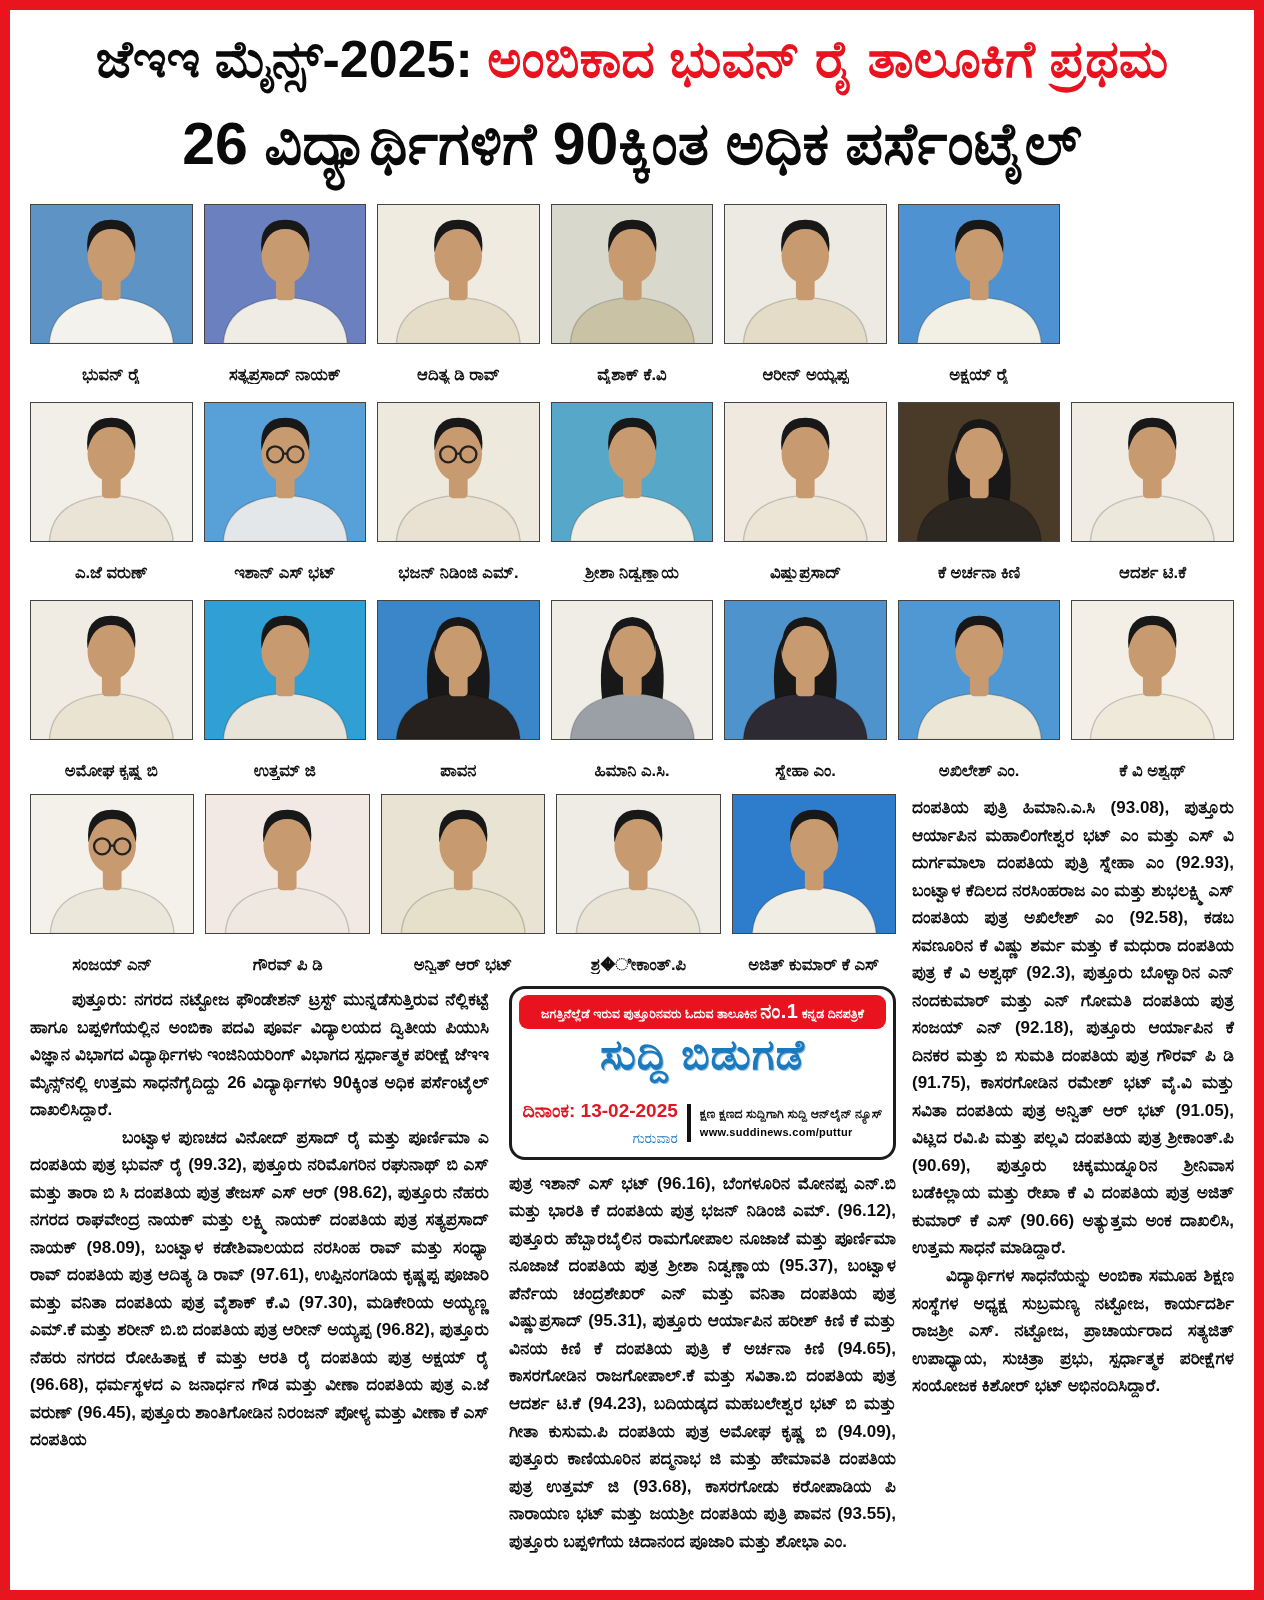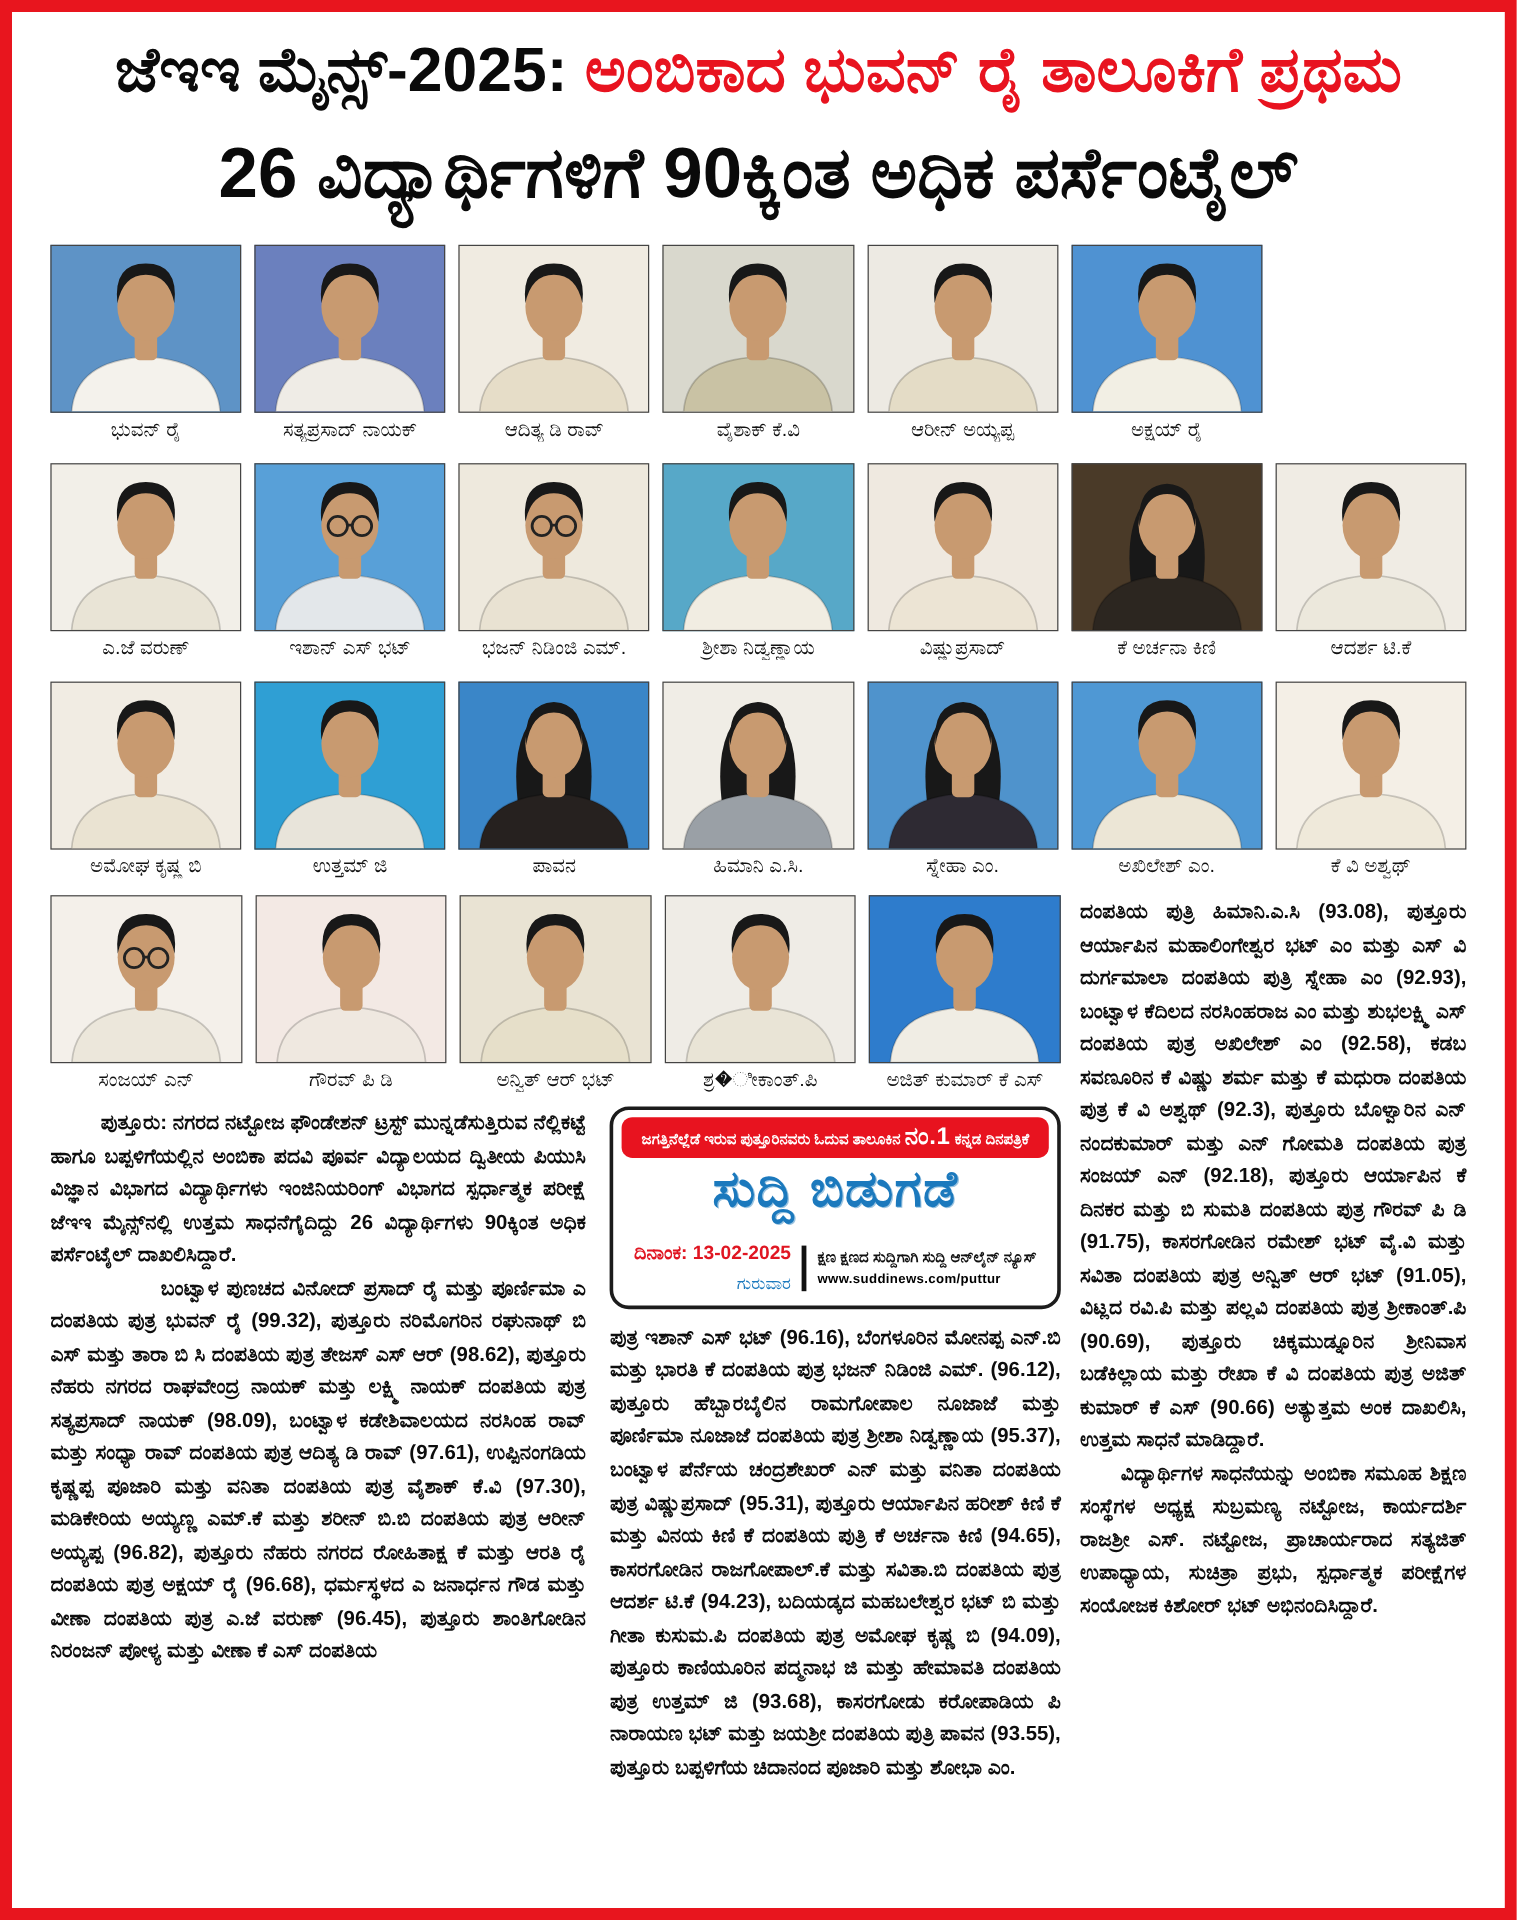"ಜೆಇಇ ಮೈನ್ಸ್-2025: ಅಂಬಿಕಾದ ಭುವನ್ ರೈ" .page { padding: 12px 32px 16px -> 12px 20px 16px }
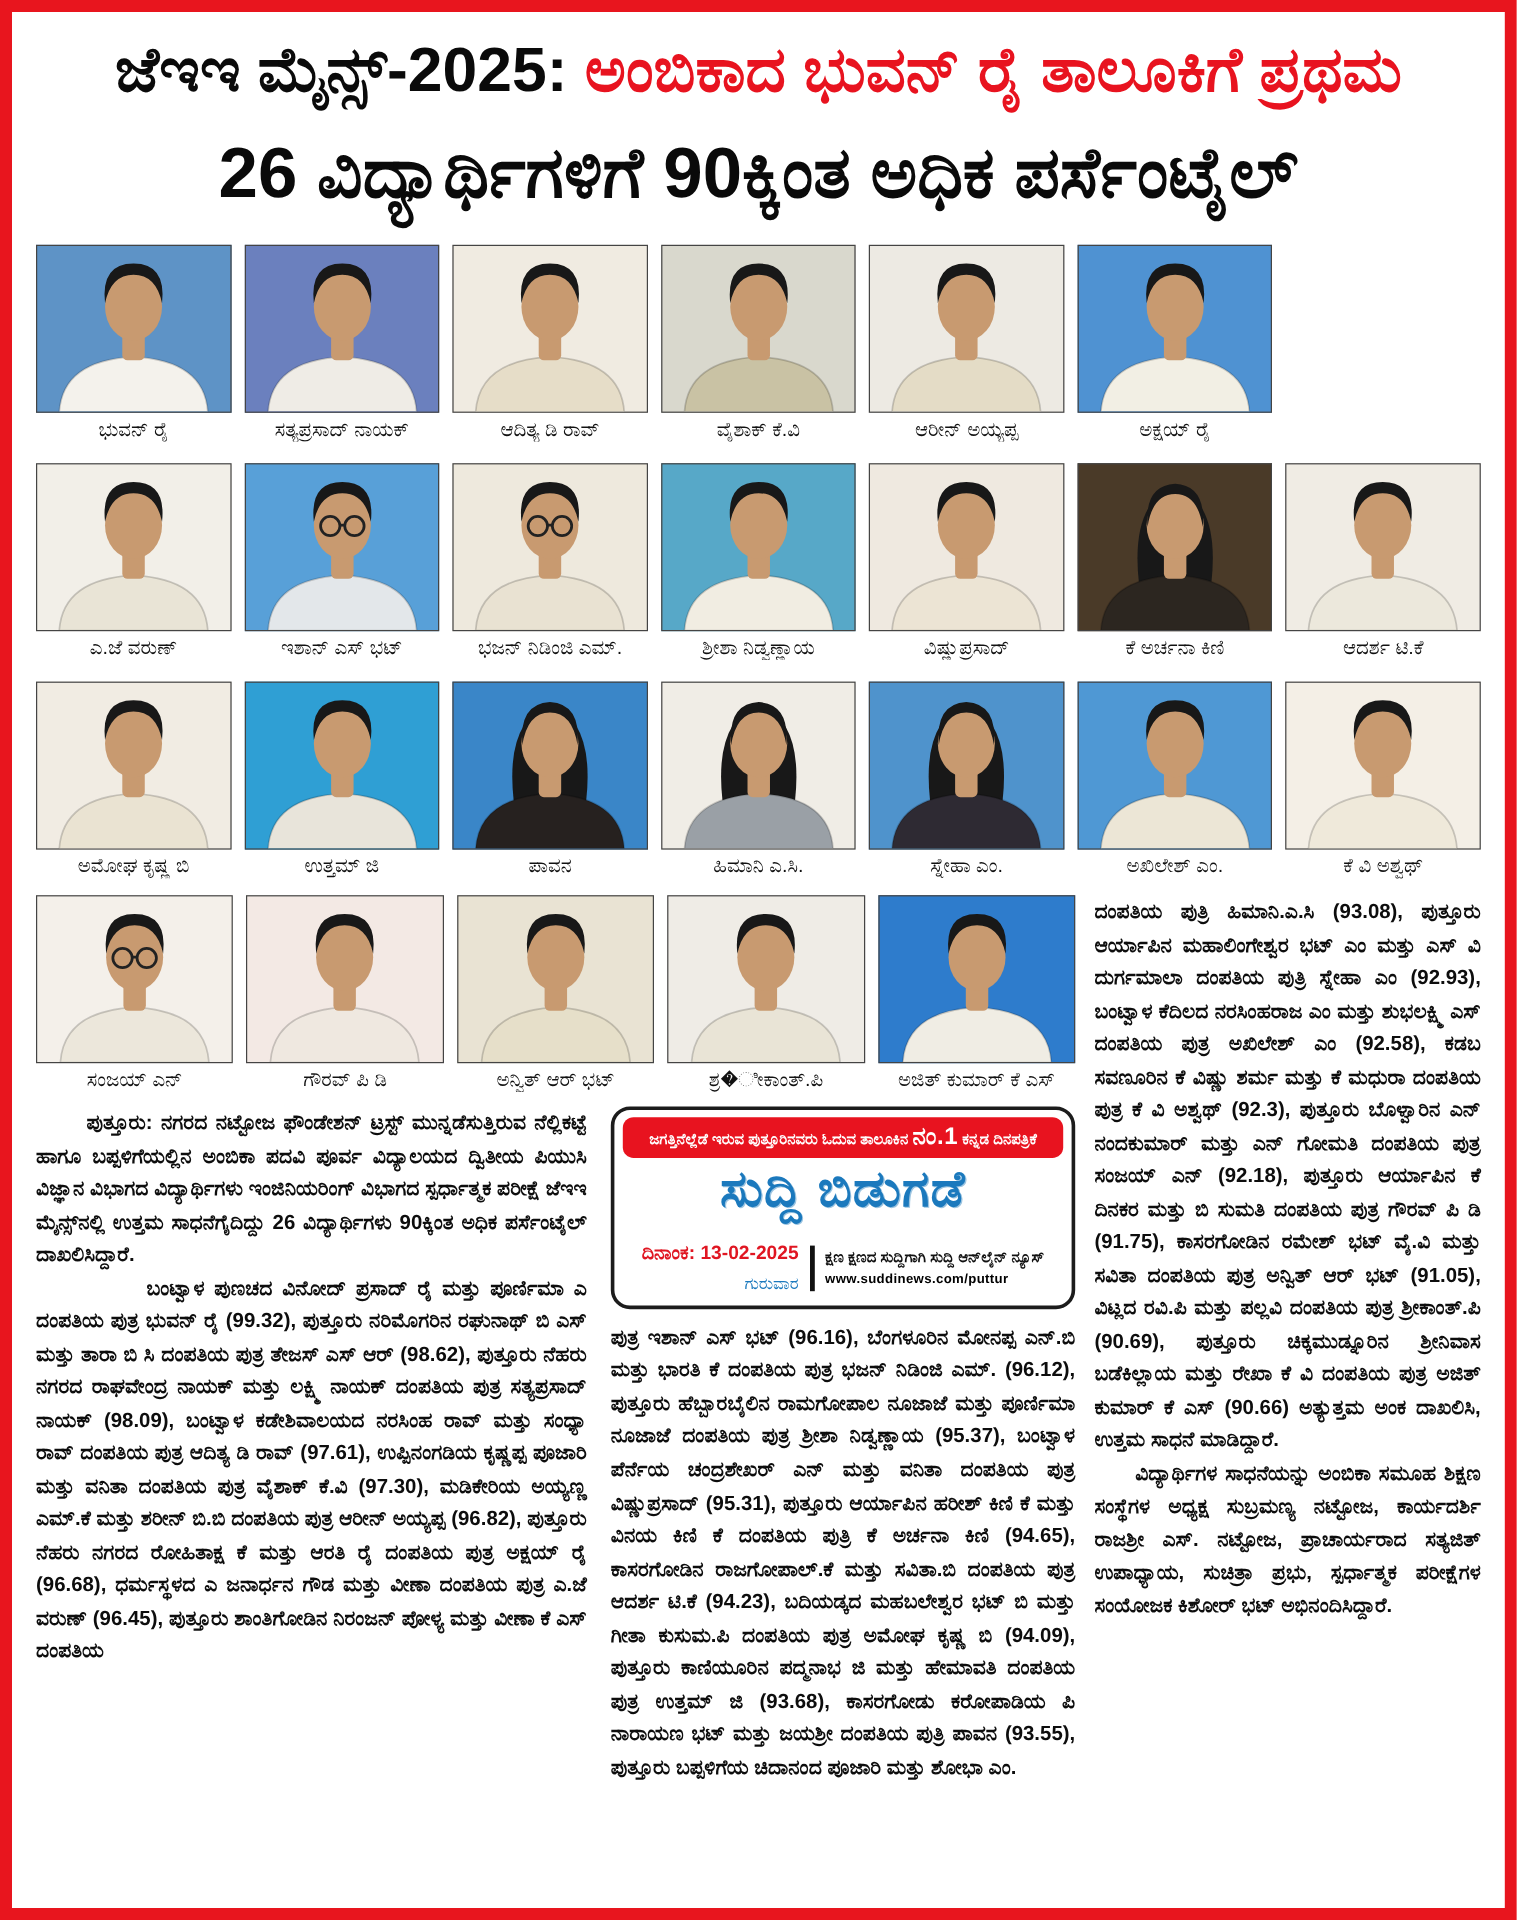"ಭುವನ್ ರೈ" .photo-name { font-weight: normal -> bold; margin-top: 5px -> 21px }
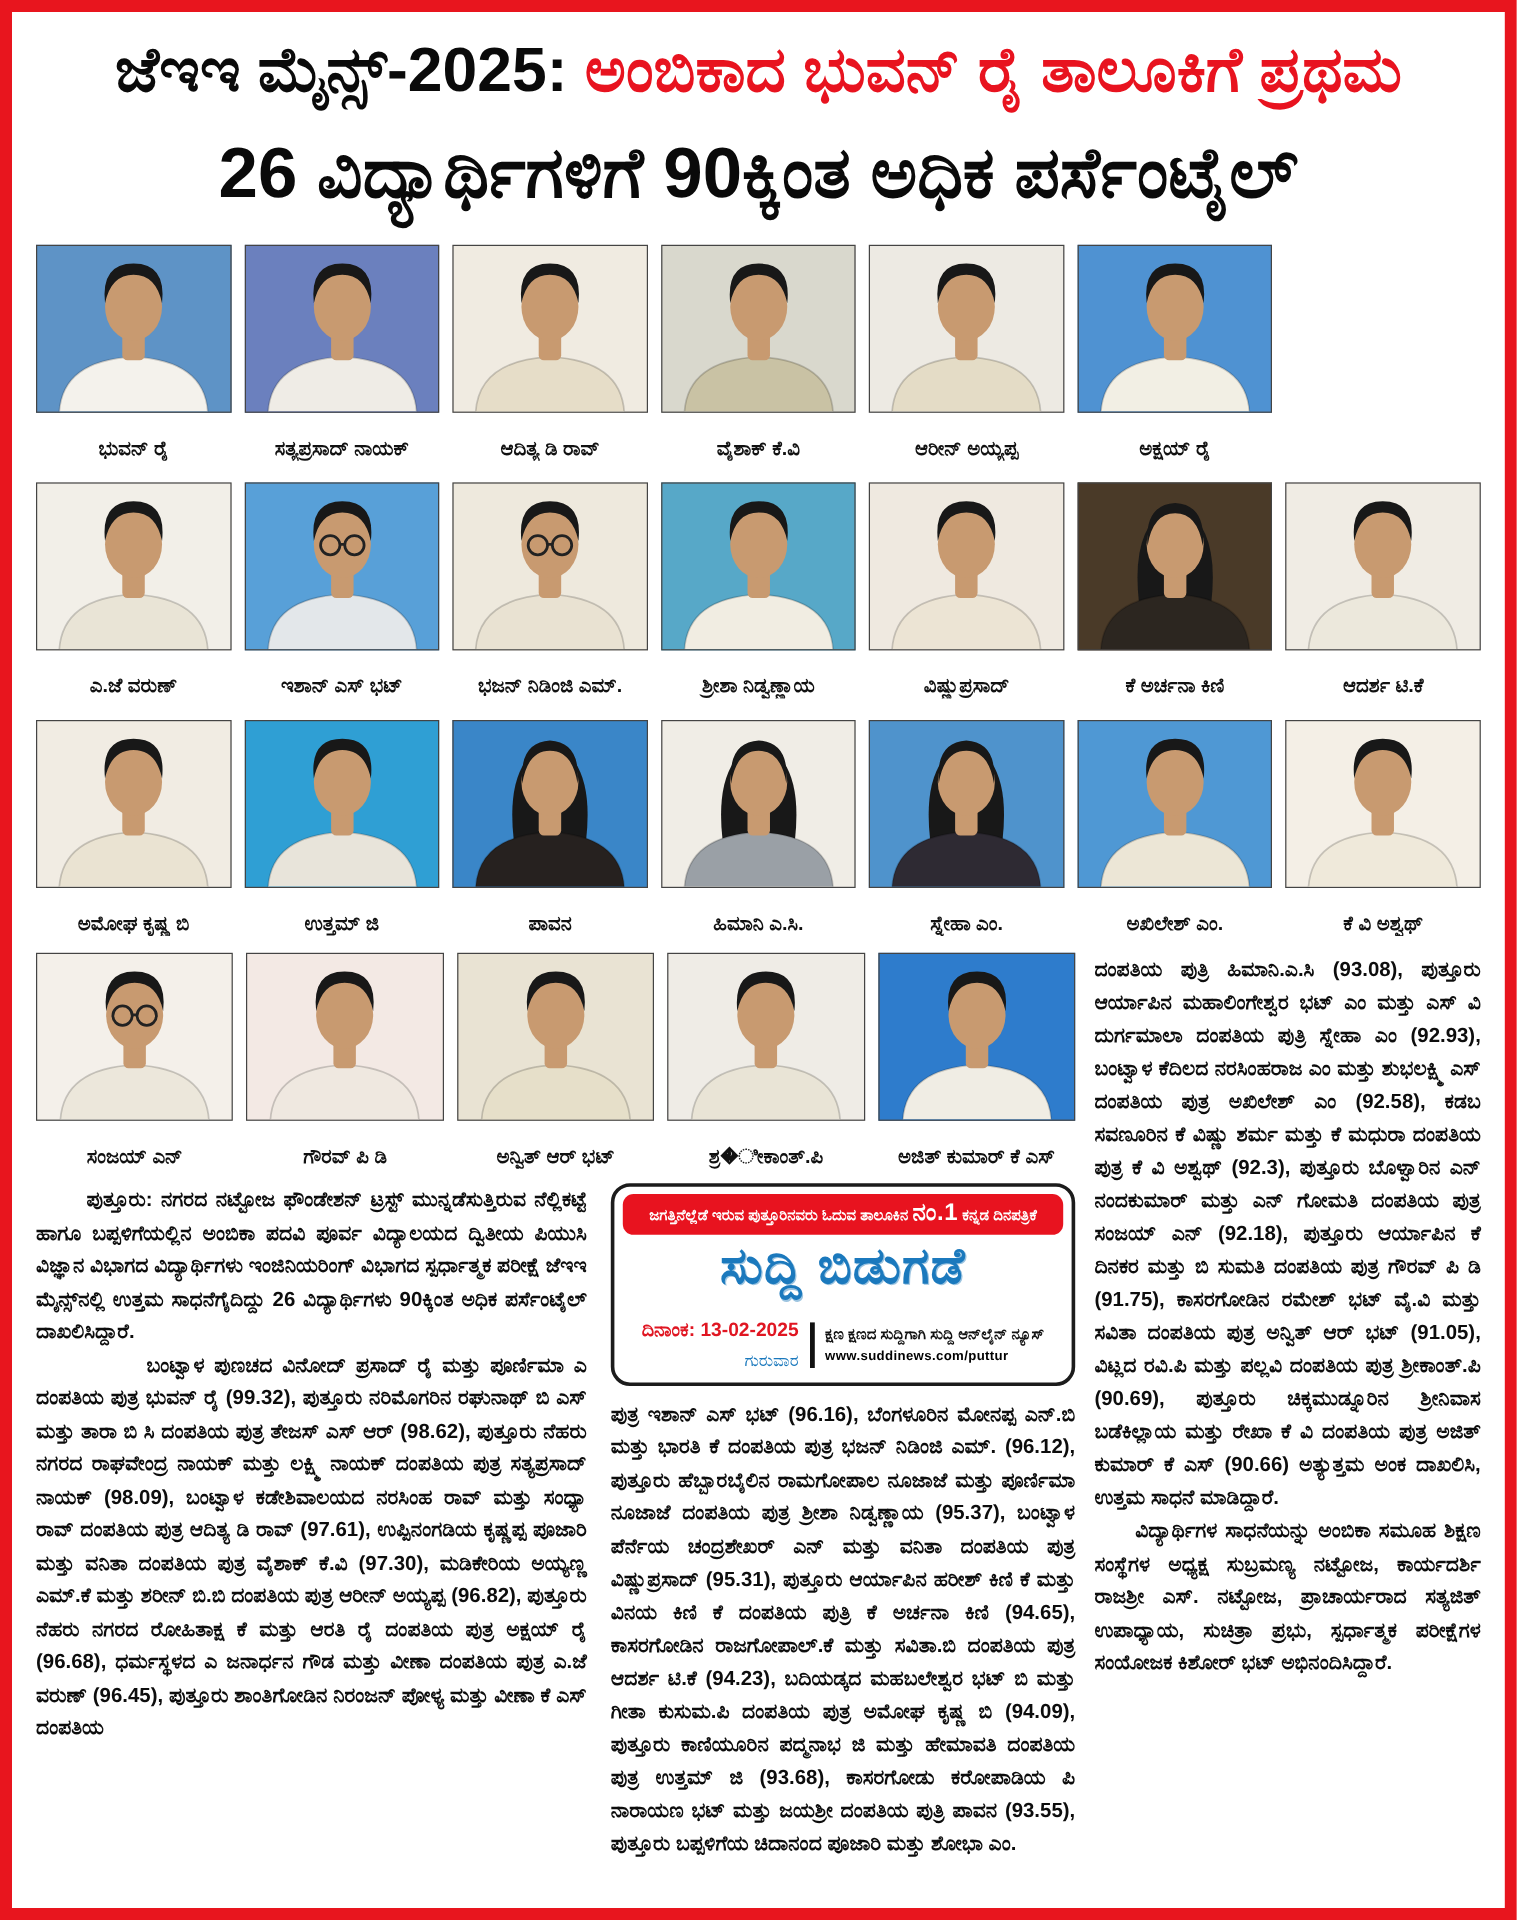"ದಿನಾಂಕ: 13-02-2025" .logo-date { font-size: 16px -> 19px }
